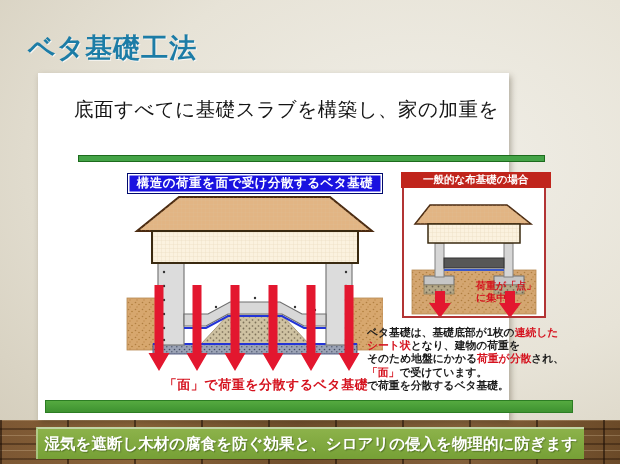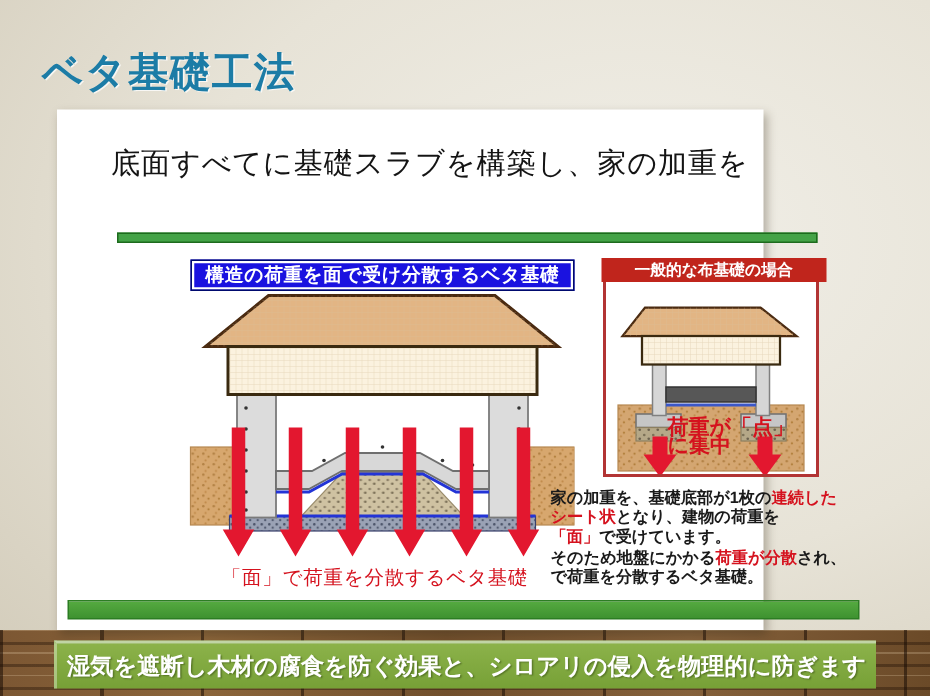"荷重が「点」" .right-caption { font-family: Liberation Serif, serif -> none; font-size: 14px -> 10px; left: 41px -> 72px }
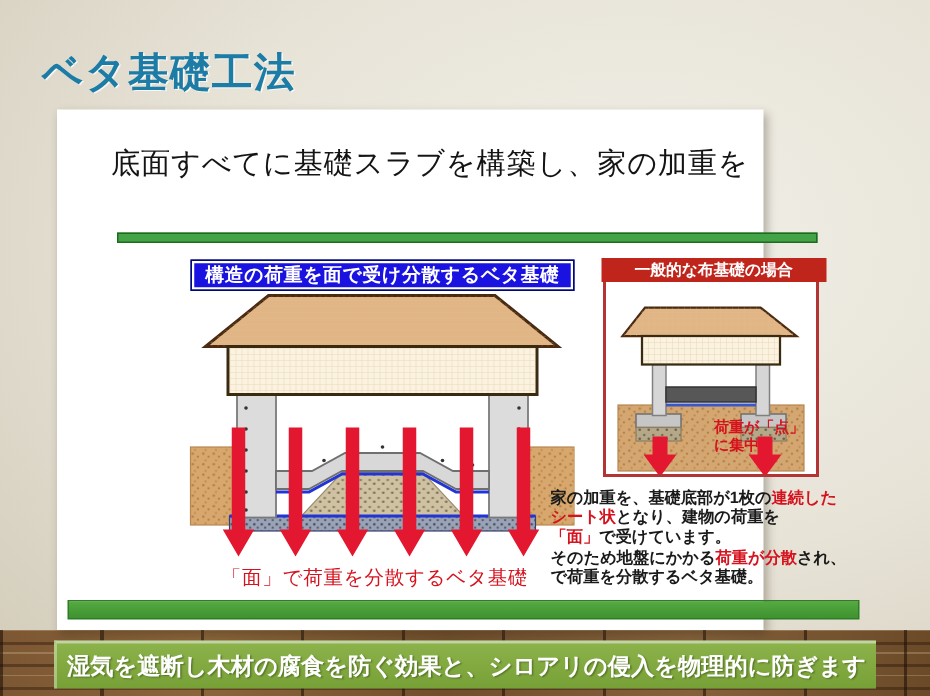"家の加重を、基礎底部が1枚の" span { text: 家の加重を -> ベタ基礎は }
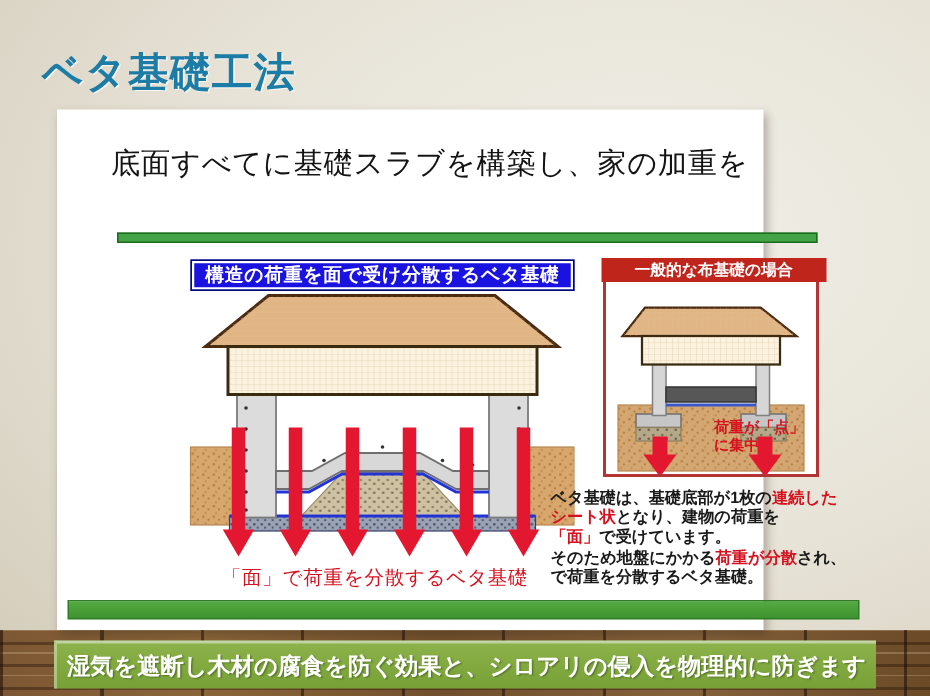"「面」で受けています。" div { order: before "そのため地盤にかかる荷重が分散され、" -> after "そのため地盤にかかる荷重が分散され、" }
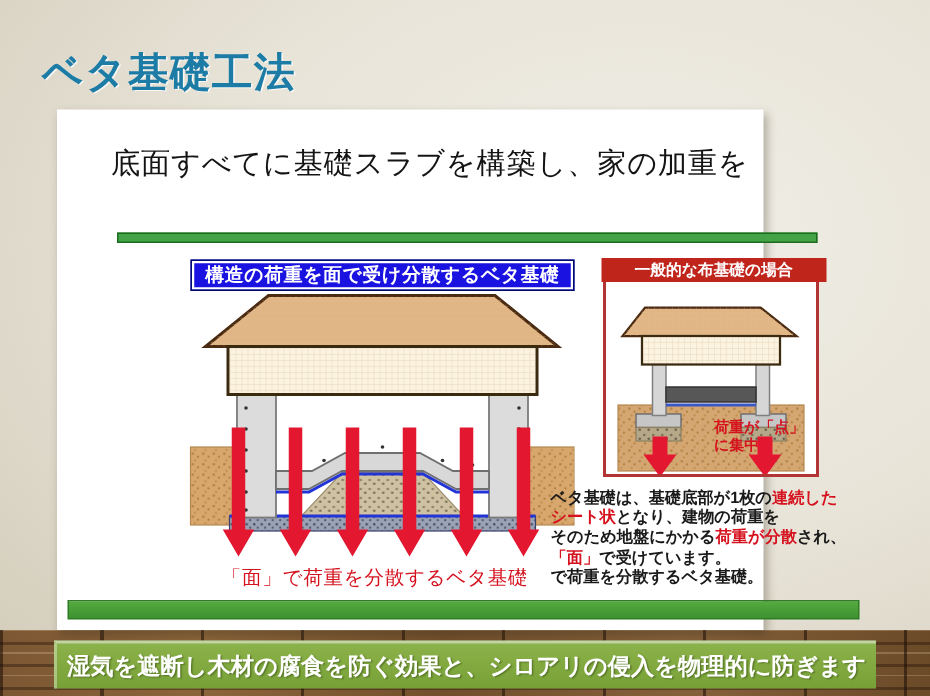"「面」で荷重を分散するベタ基礎" .left-caption { font-weight: normal -> bold; left: 77px -> 93px }
